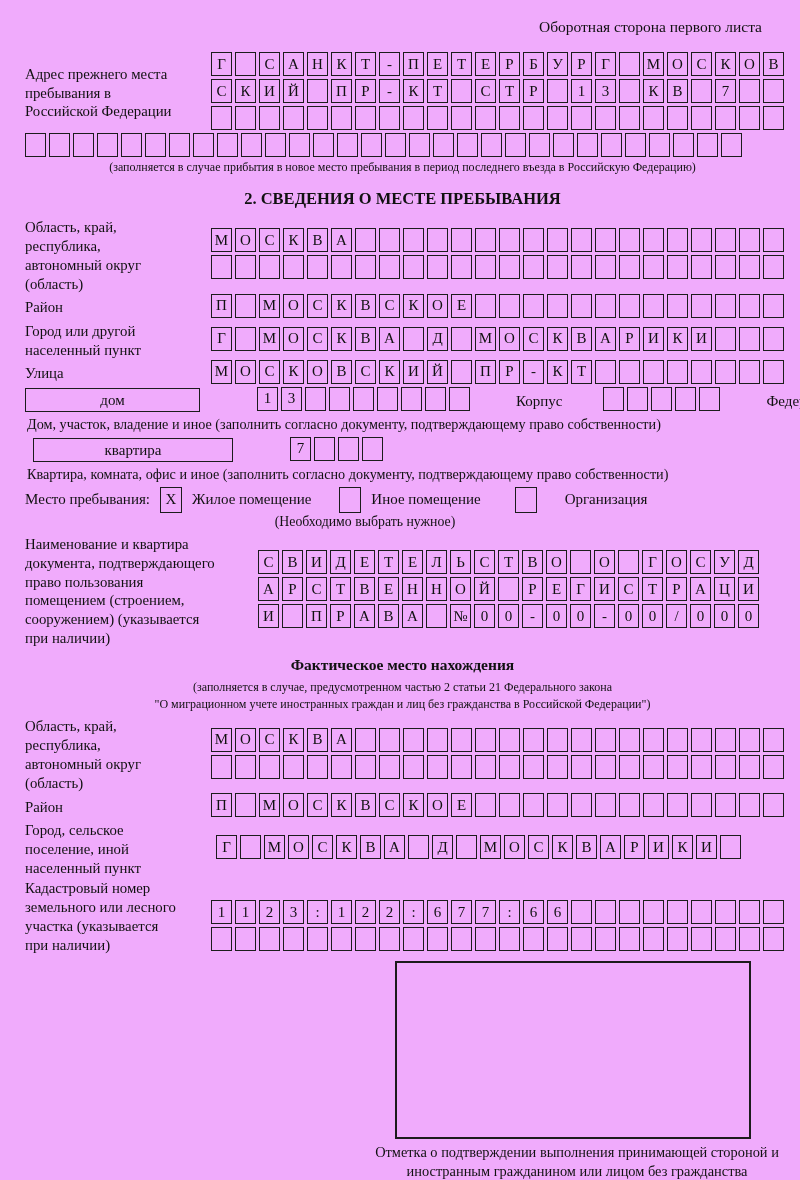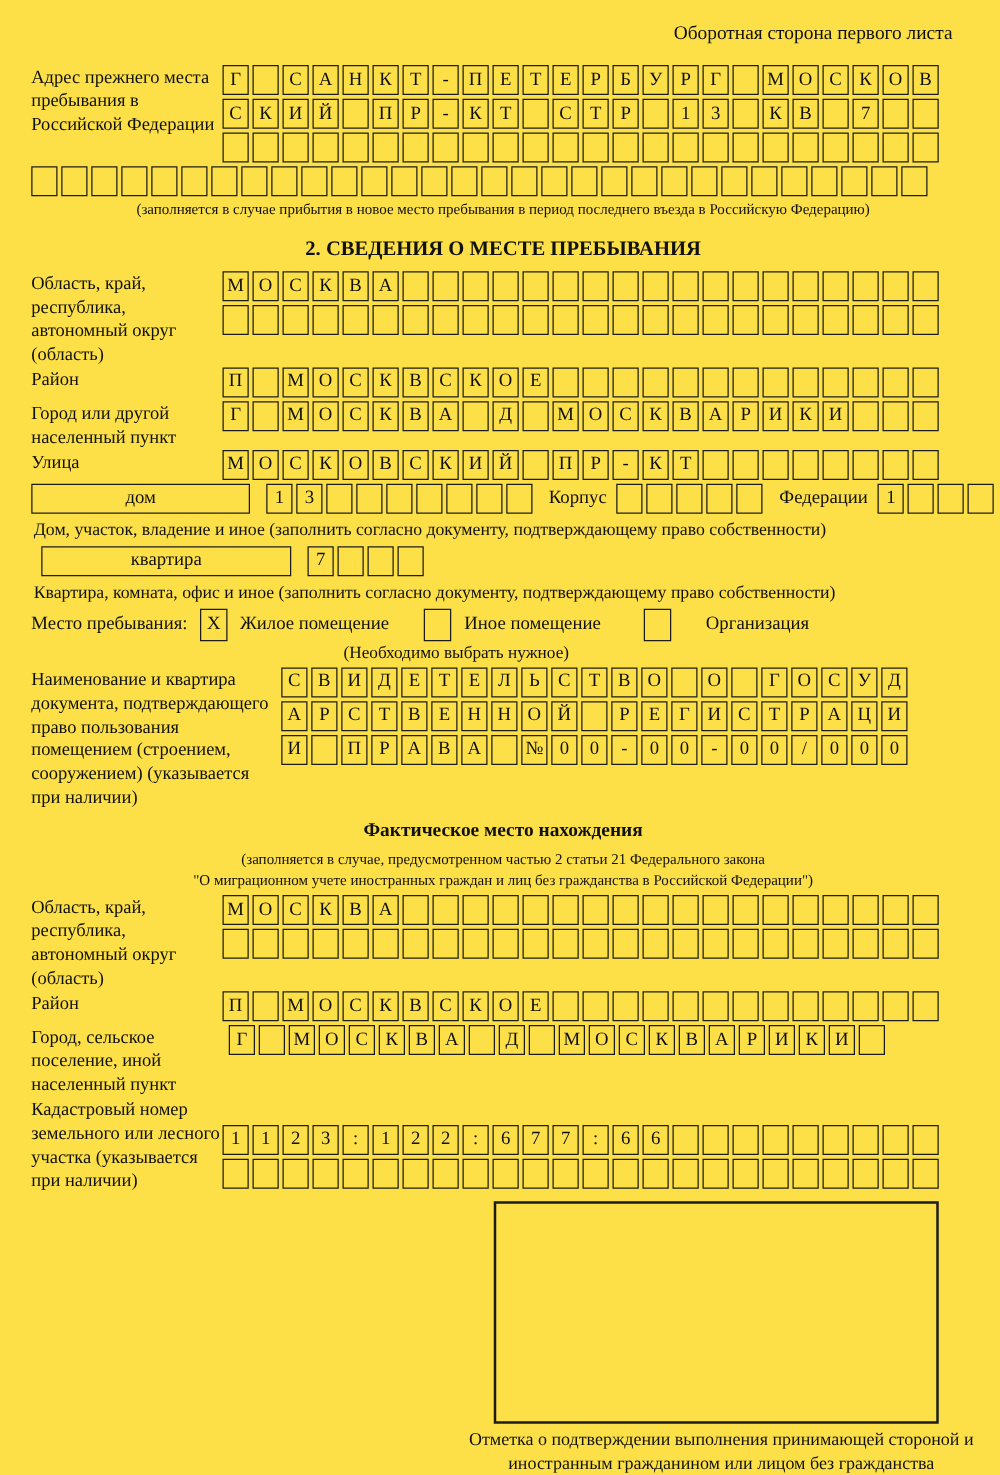"Оборотная сторона первого листа" .page { background: #fde047 -> #f0abfc }
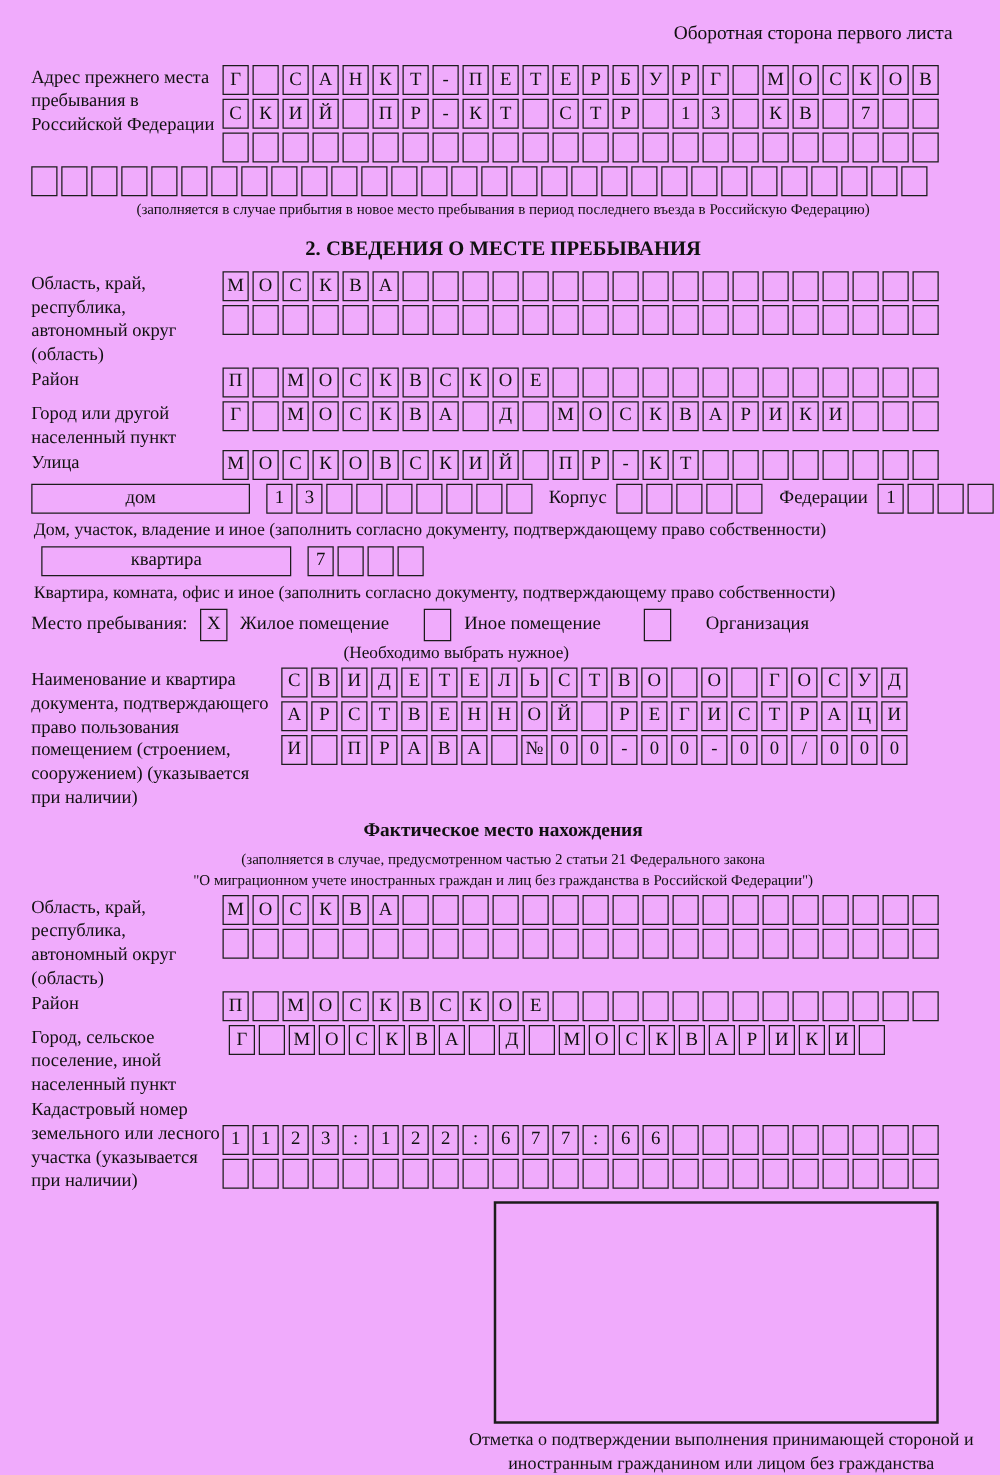"Адрес прежнего места пребывания в" .frow { align-items: flex-start -> center; gap: none -> 33px }
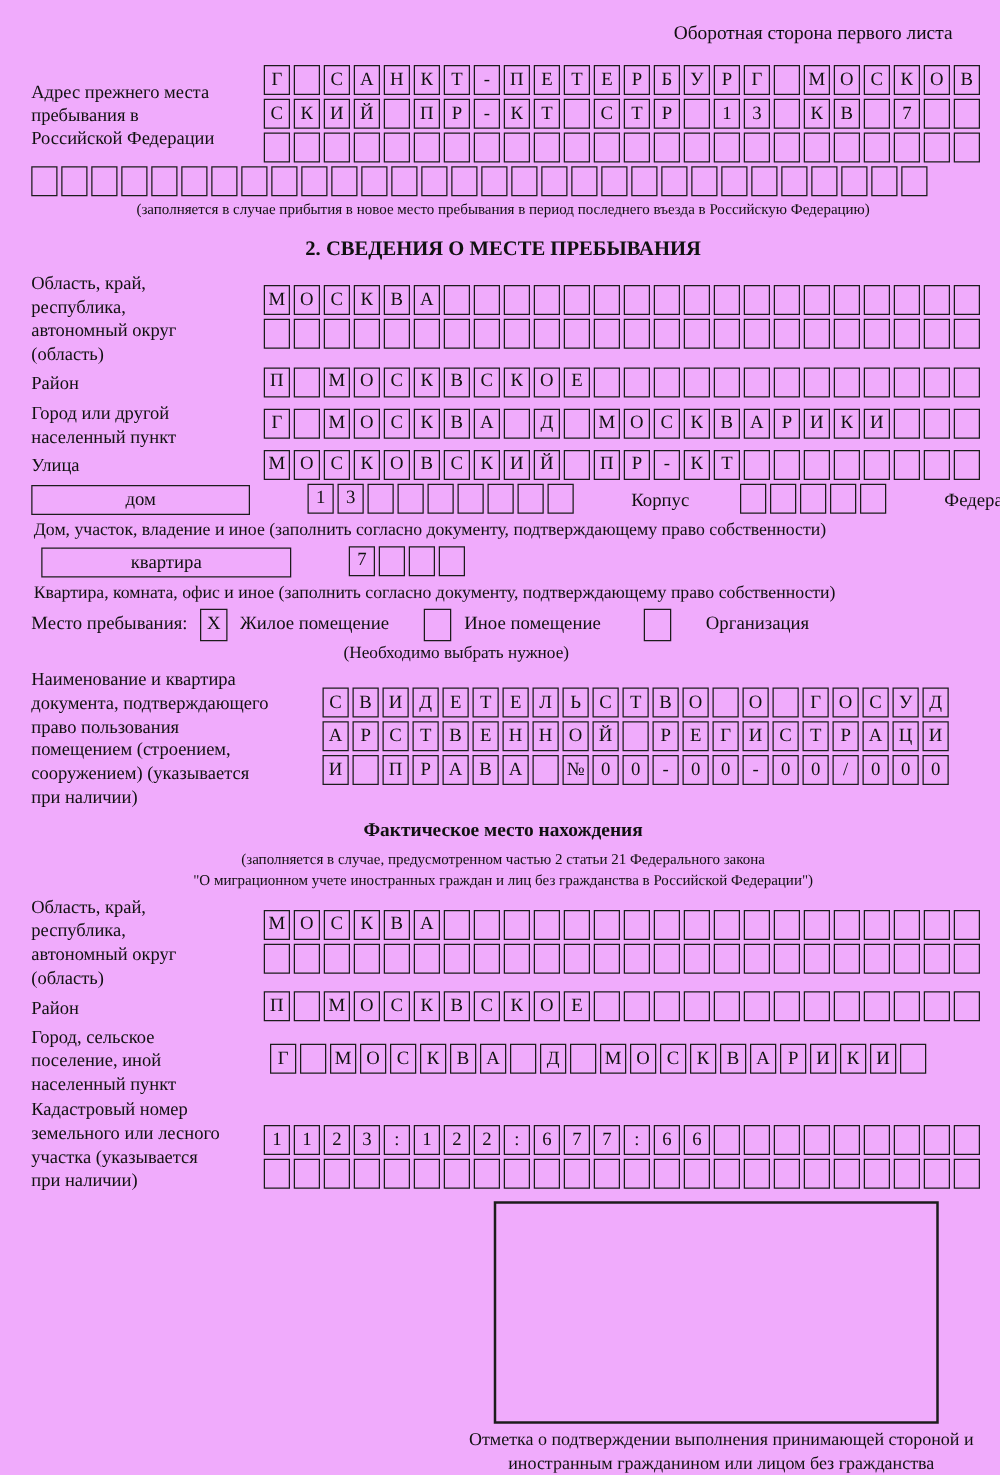"дом" .widebox { margin-right: 13px -> 24px }
